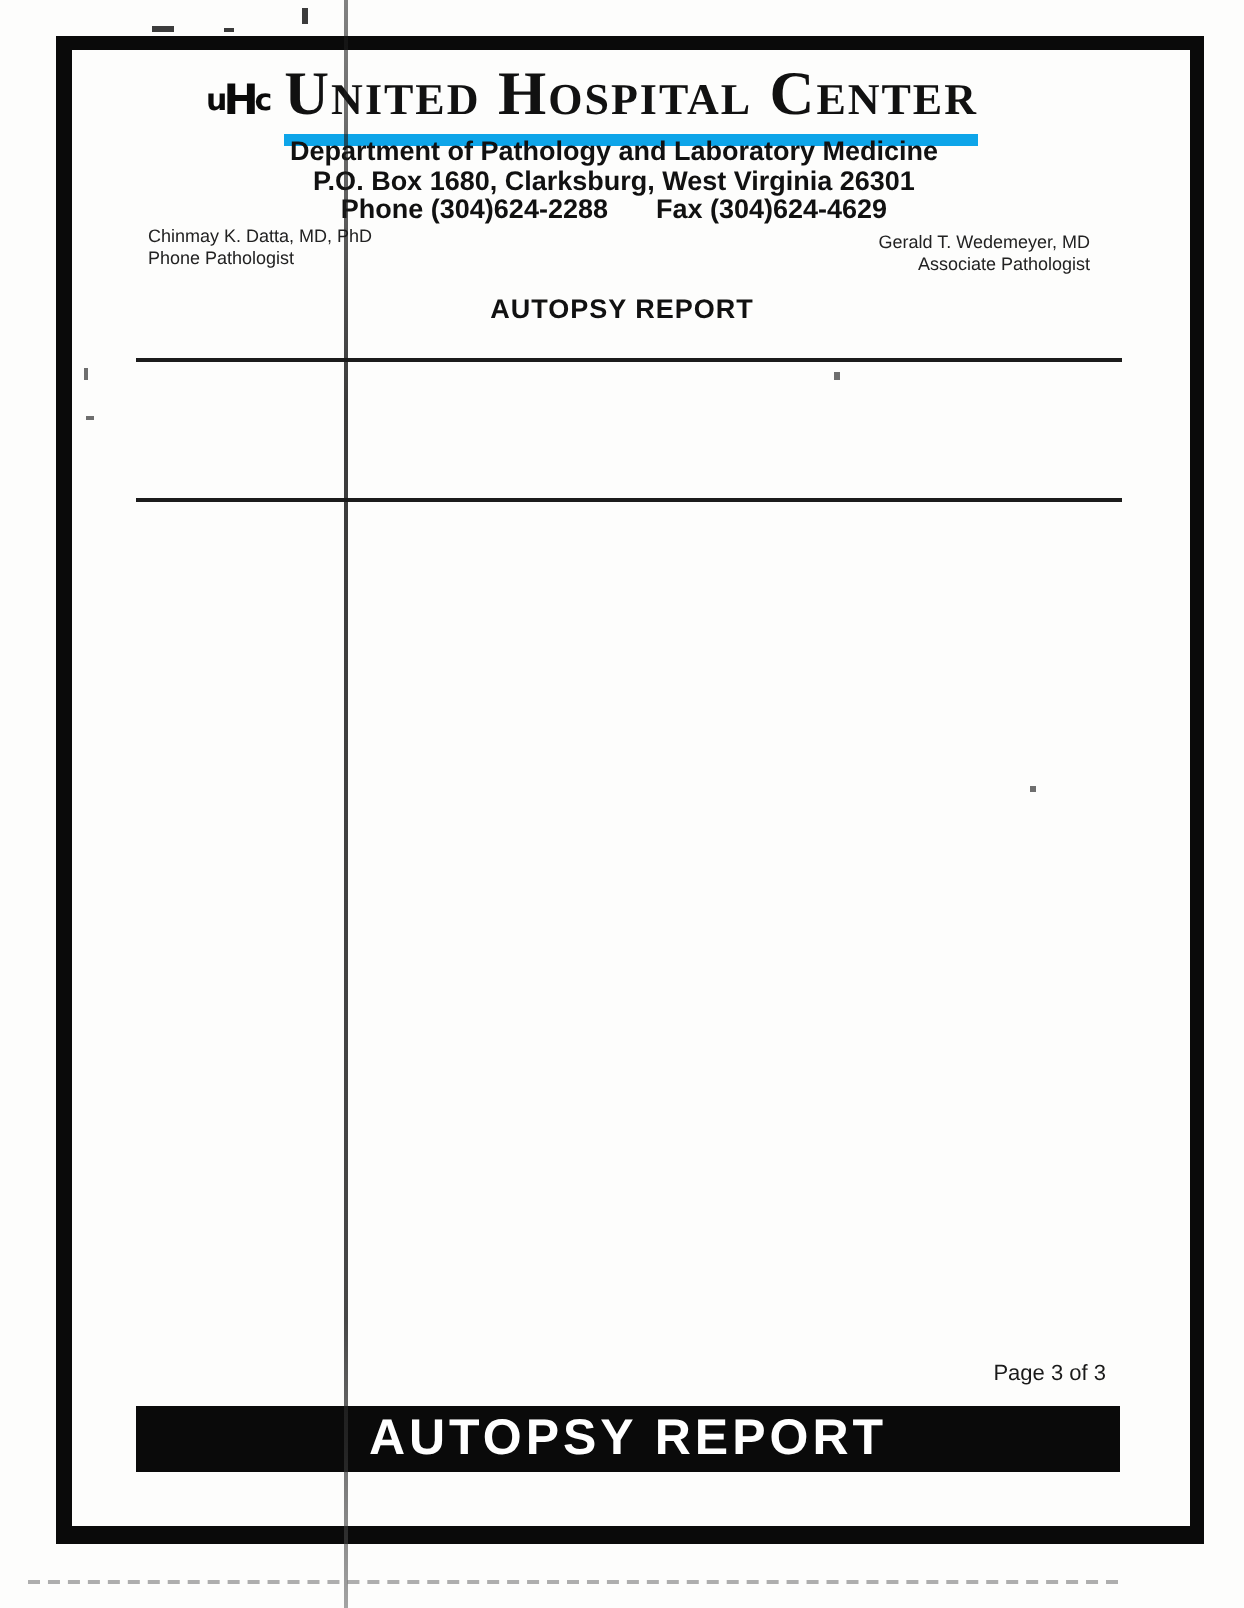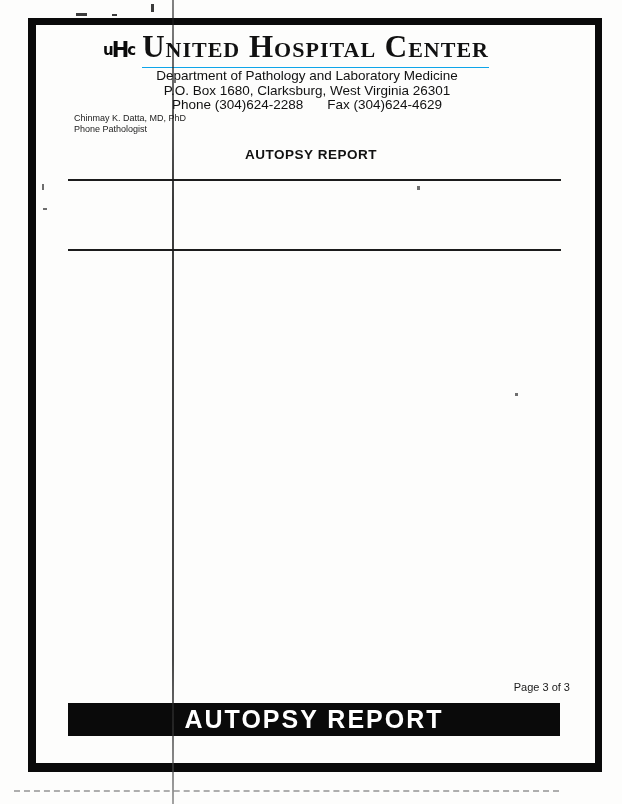"United Hospital Center" .hospital-name { border-bottom: 1px solid #0ea5e9 -> 6px solid #0ea5e9 }
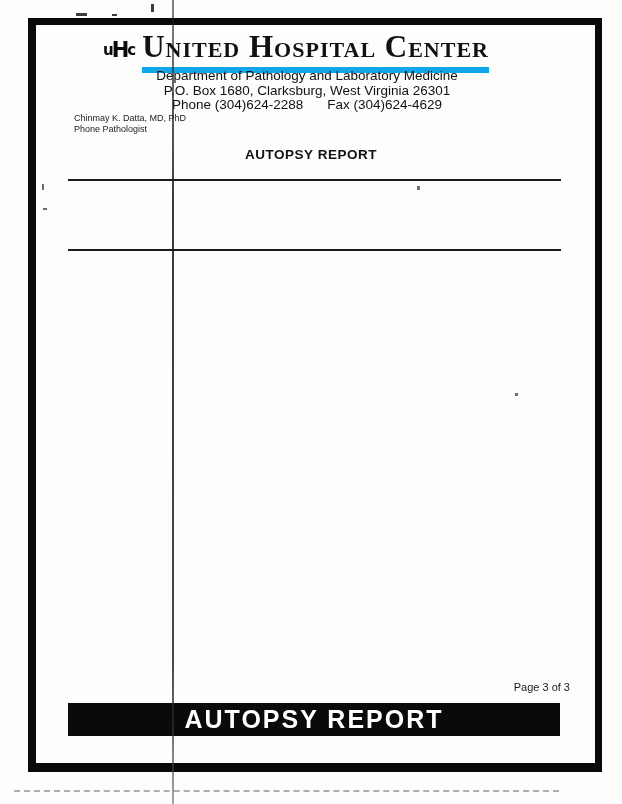"Department of Pathology and Laboratory" .addr { font-weight: normal -> bold }
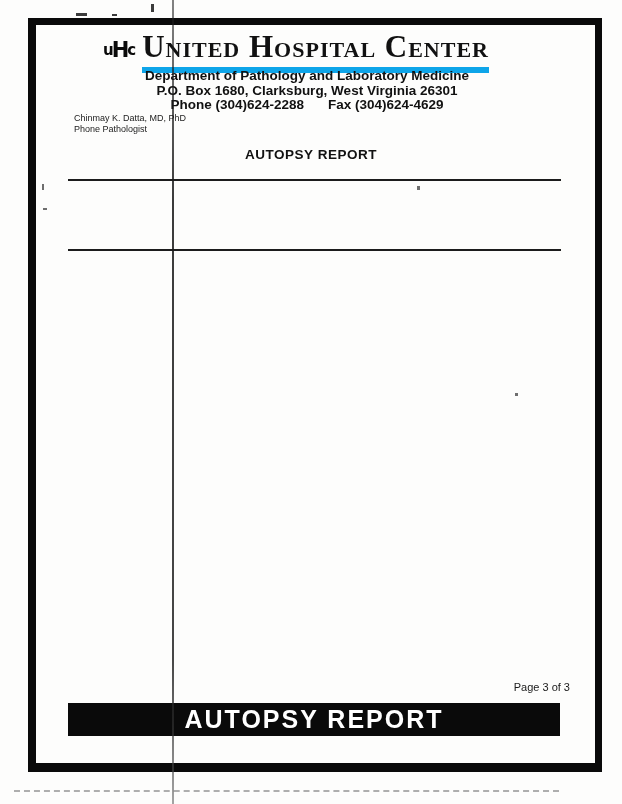"Gerald T. Wedemeyer, MD" div.path-right { html: none -> <div> <div>Gerald T. Wedemeyer, MD</div> <div>Associate Pathologist</div> </div> }
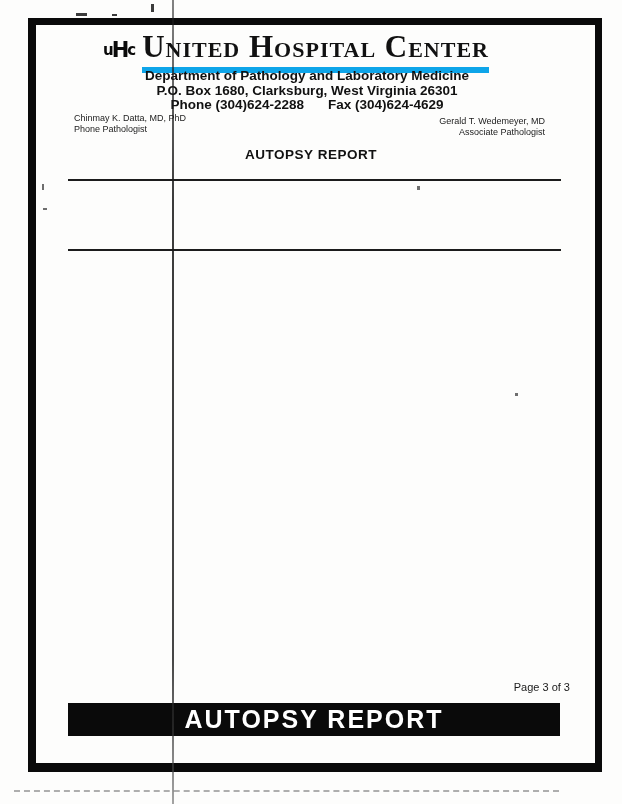"Page 3 of 3" .page-number { left: 17px -> 0 }
